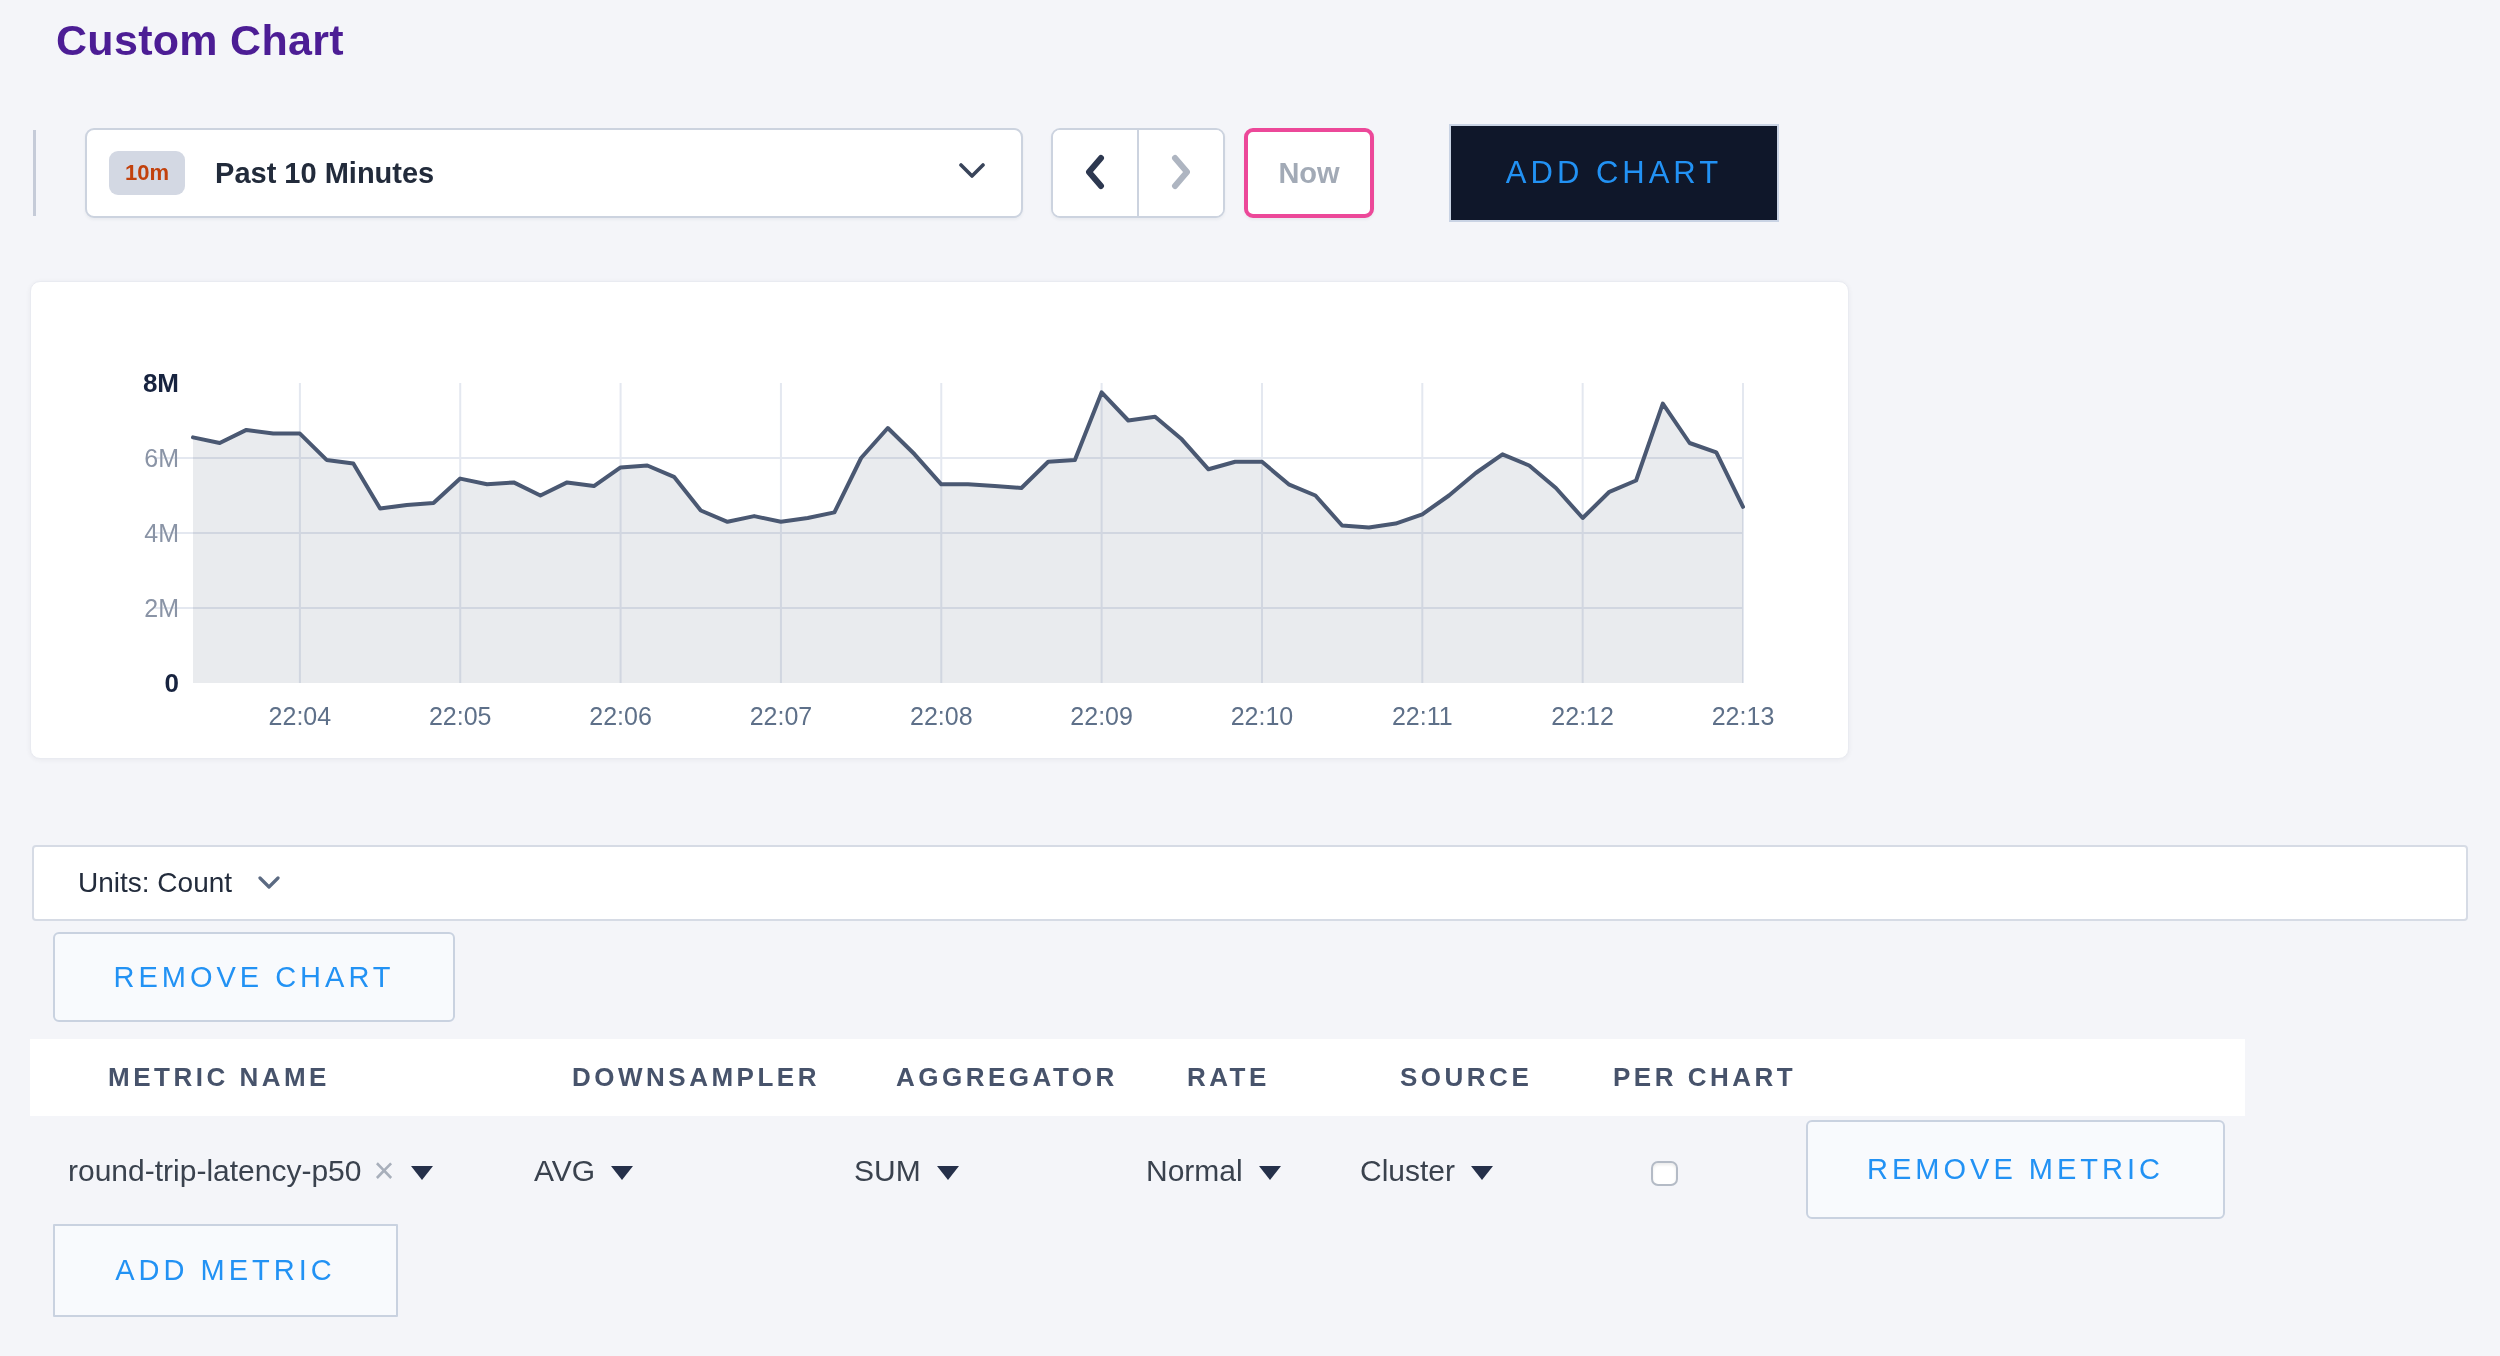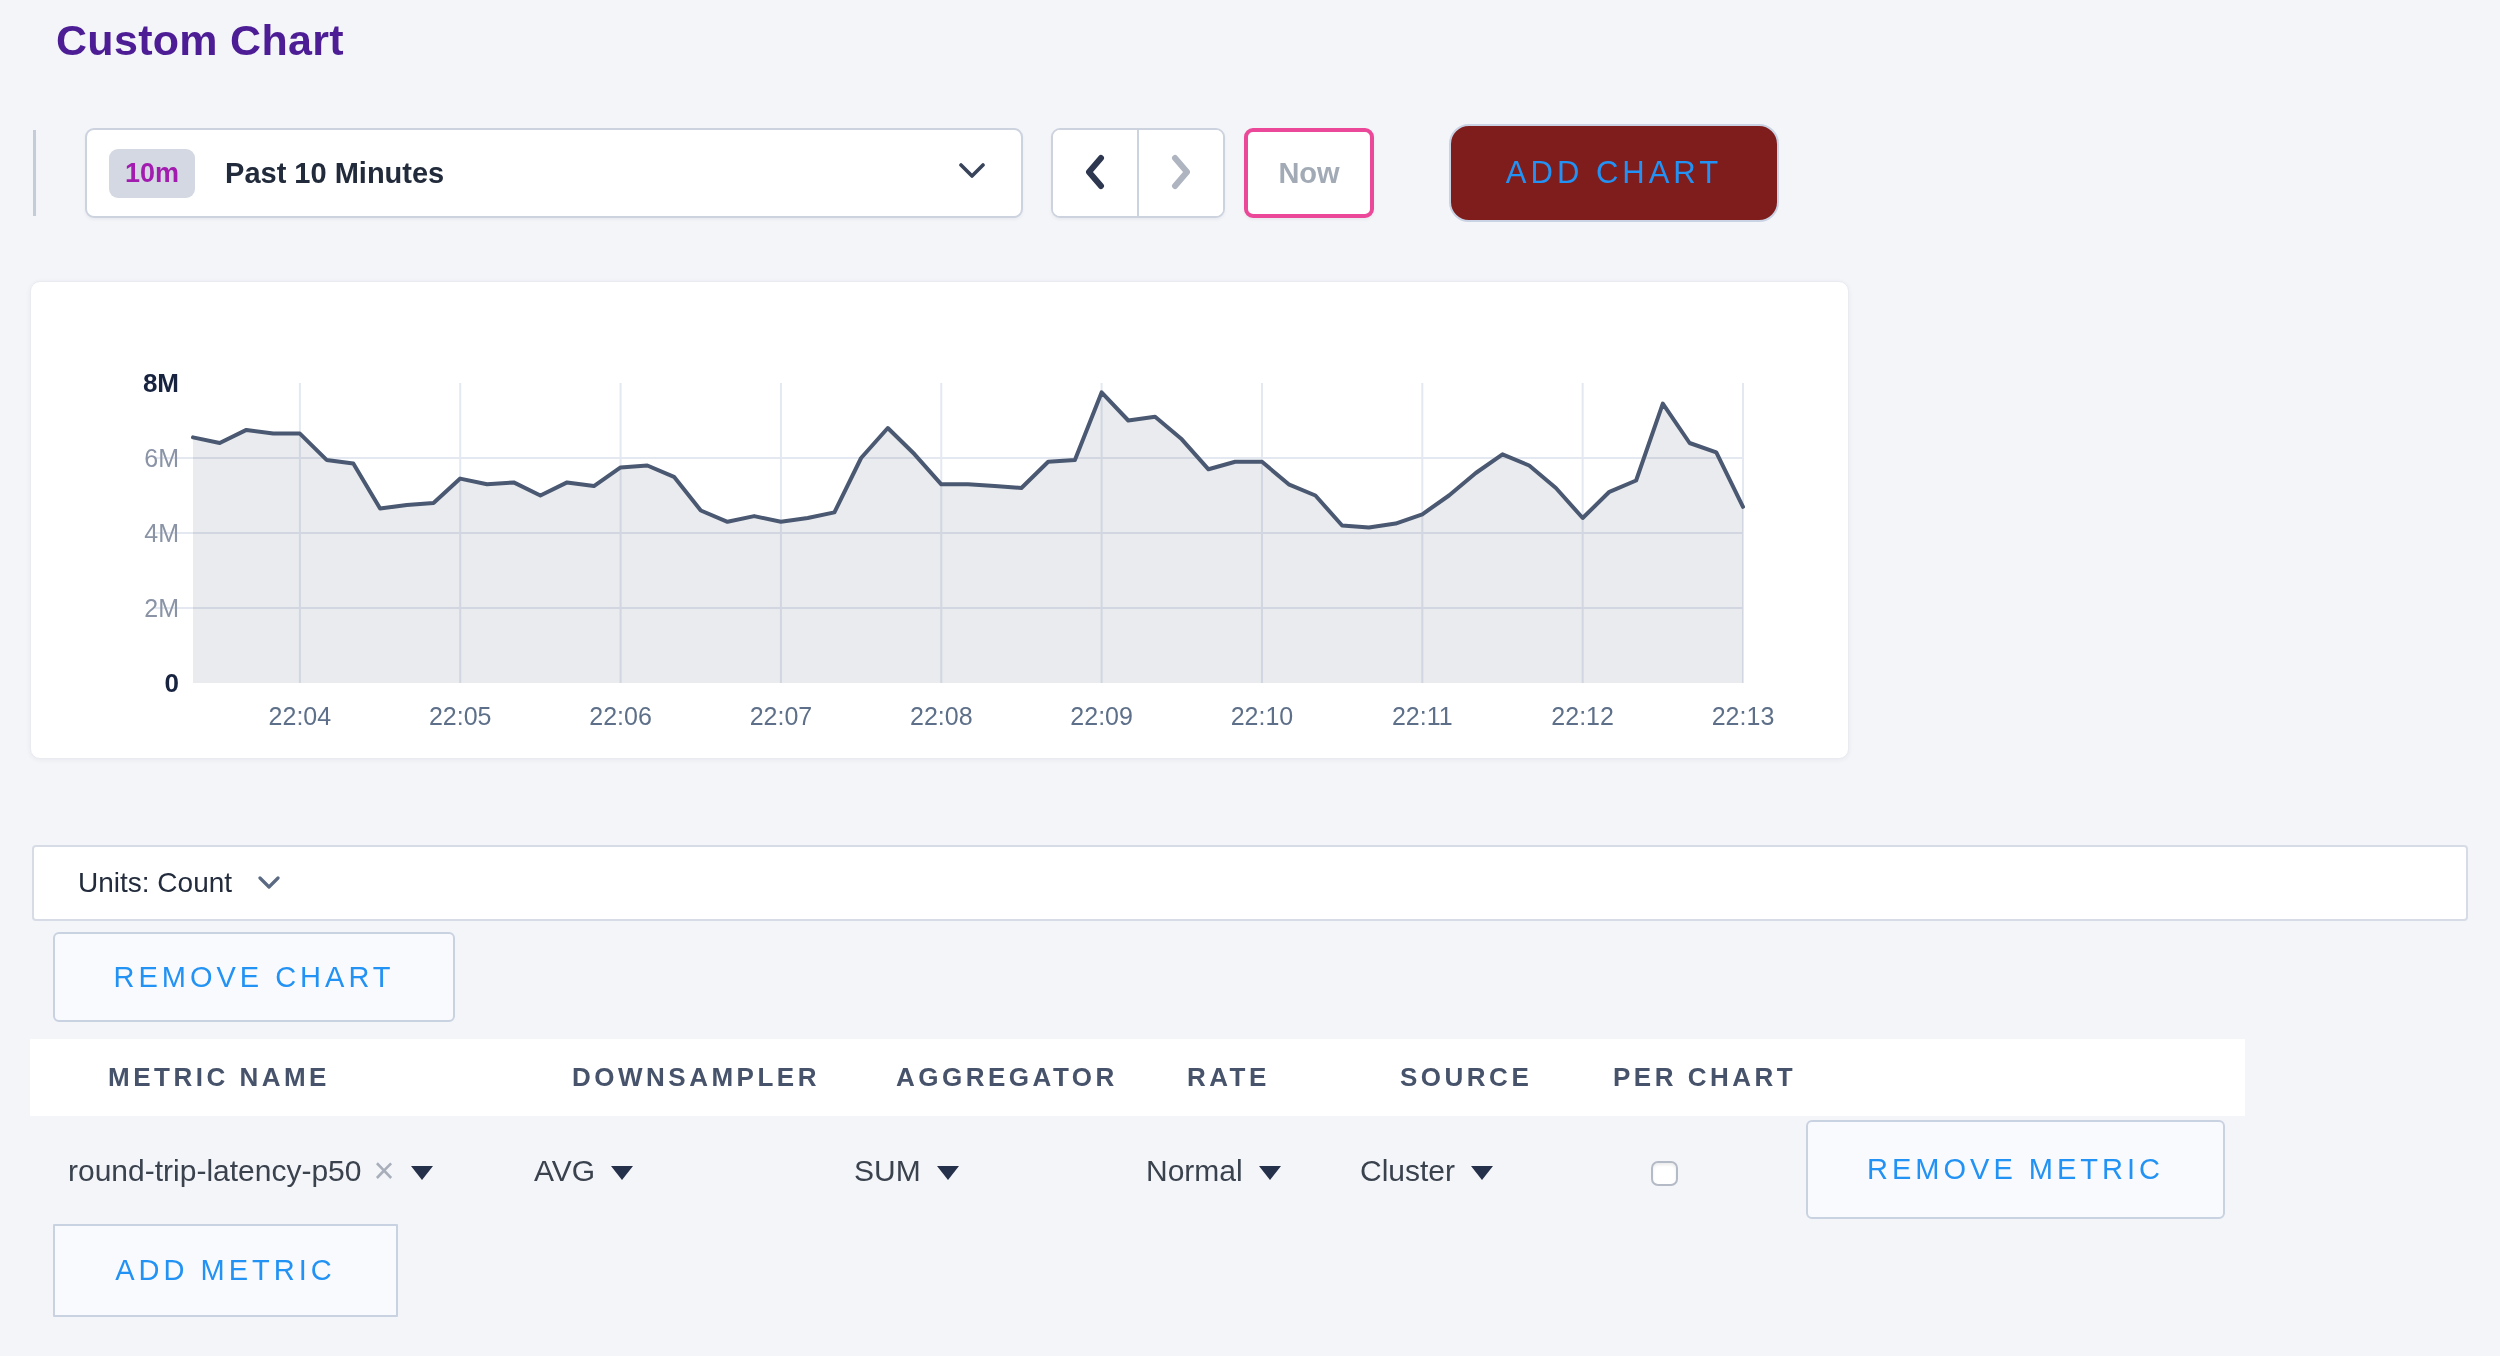"10m" .tw-badge { color: #a21caf -> #c2410c; font-size: 27px -> 22px }
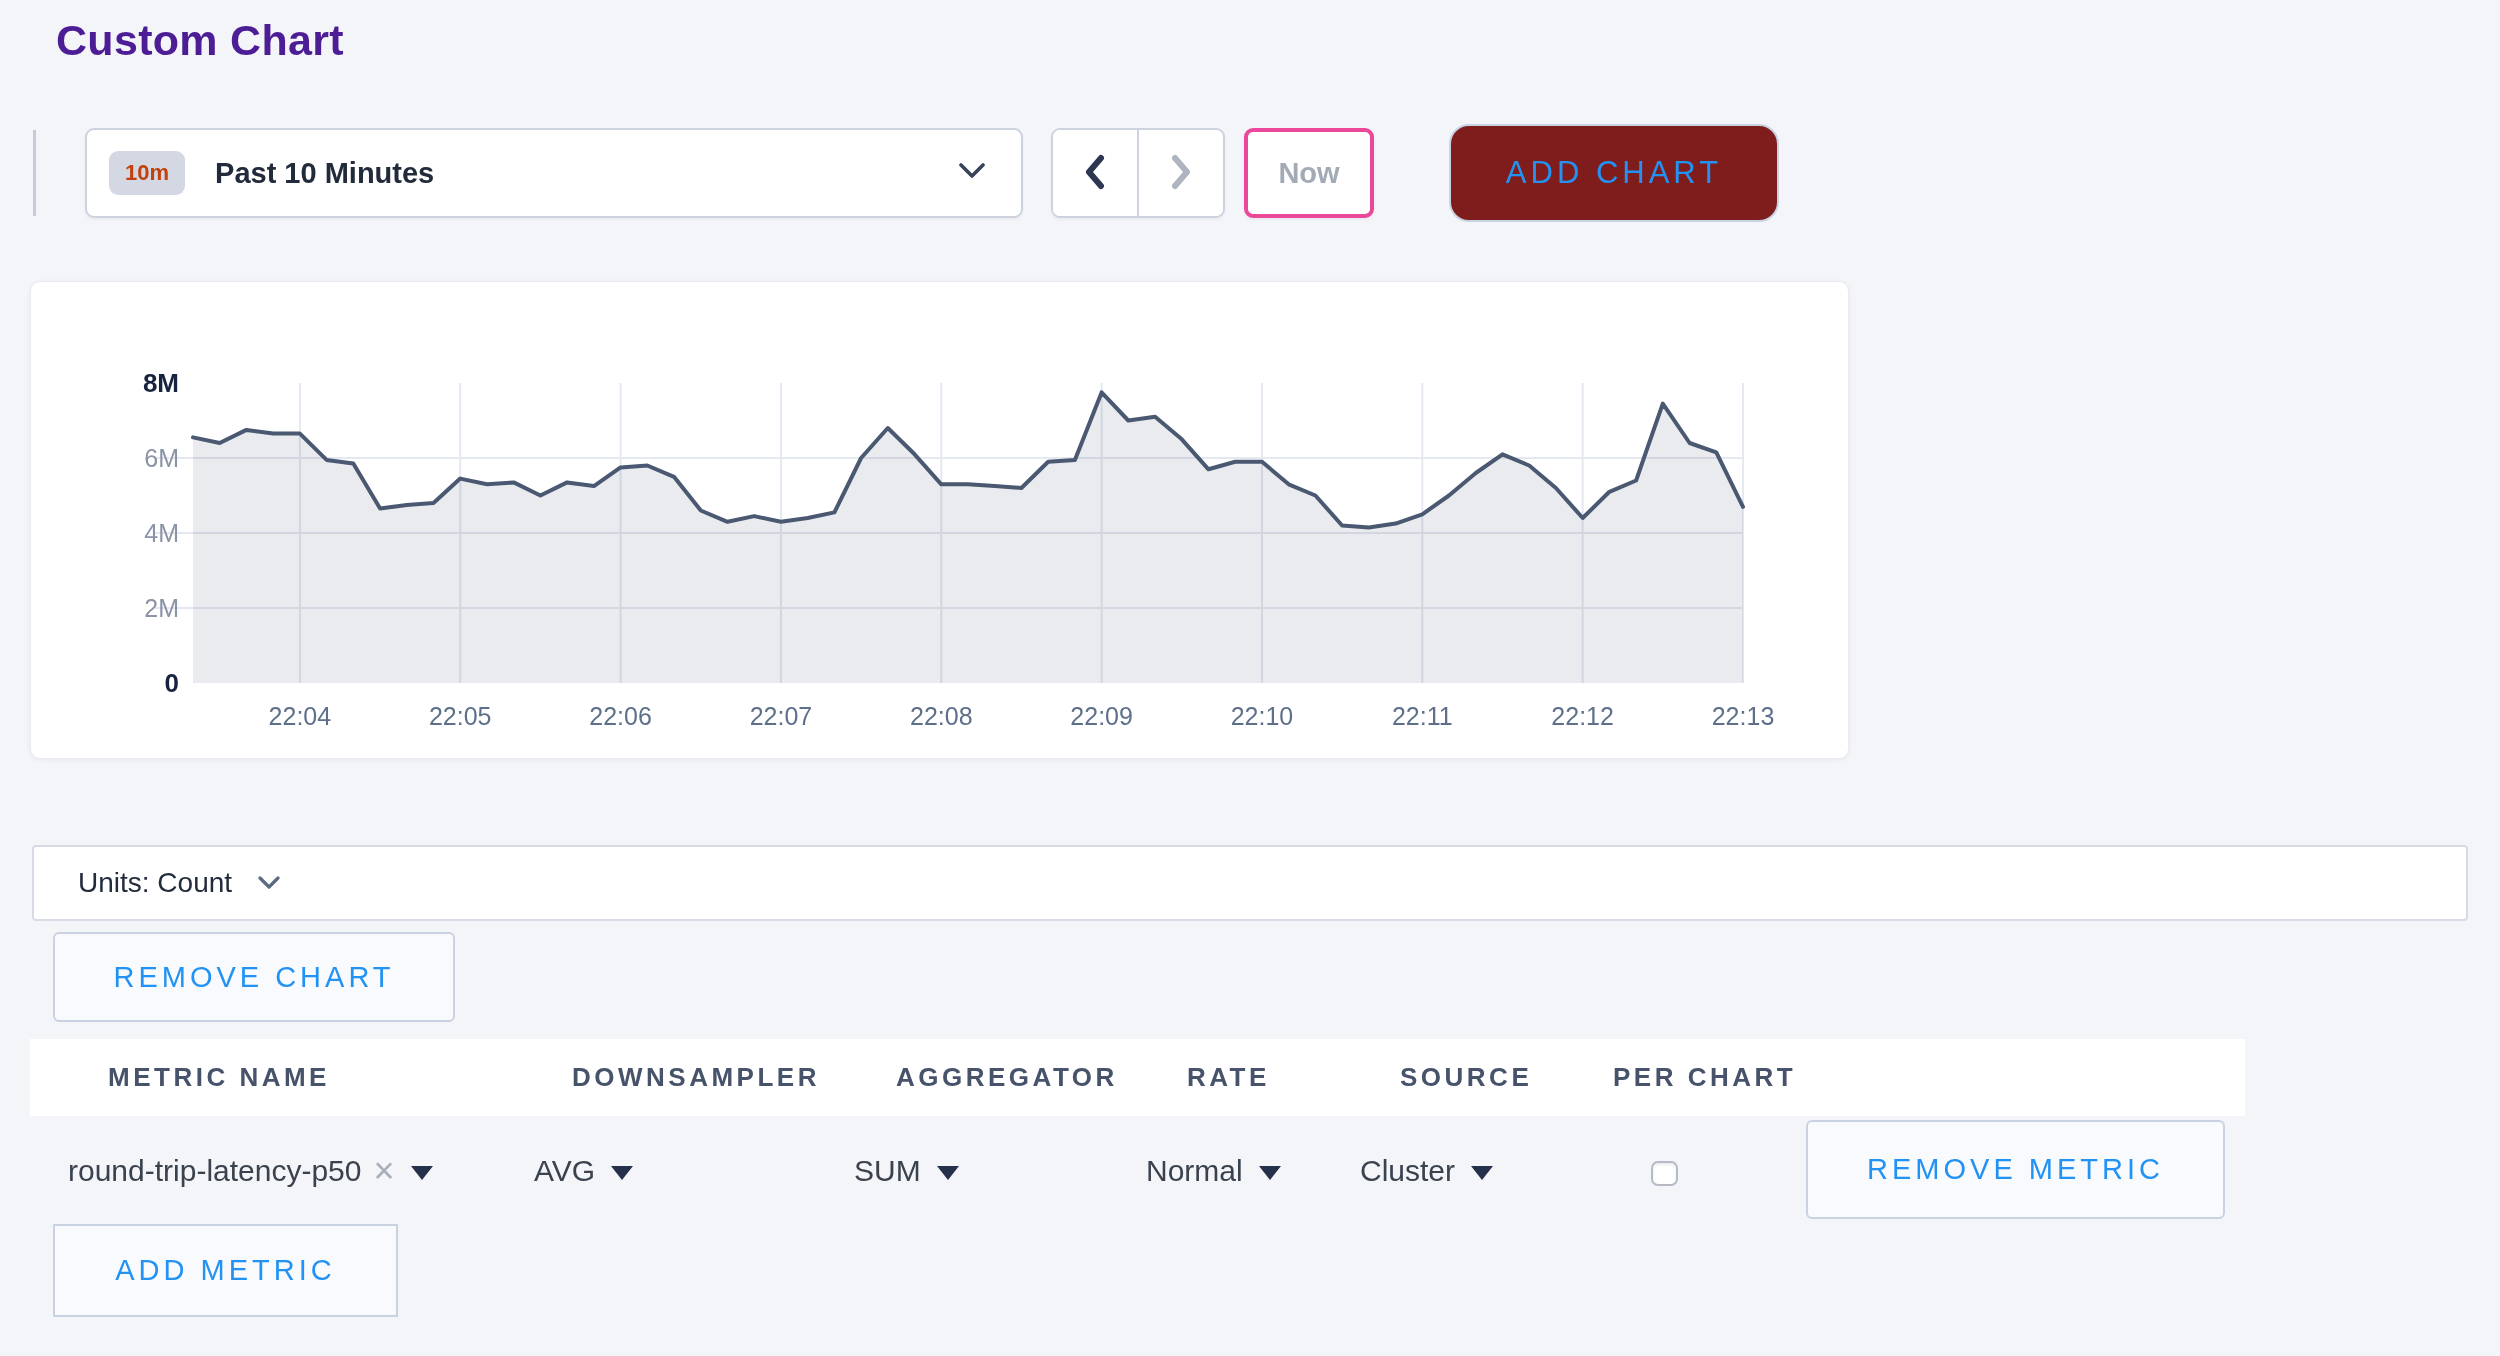"ADD CHART" .btn-blue-outline { background: #7f1d1d -> #0f172a; border-radius: 20px -> 0 }
